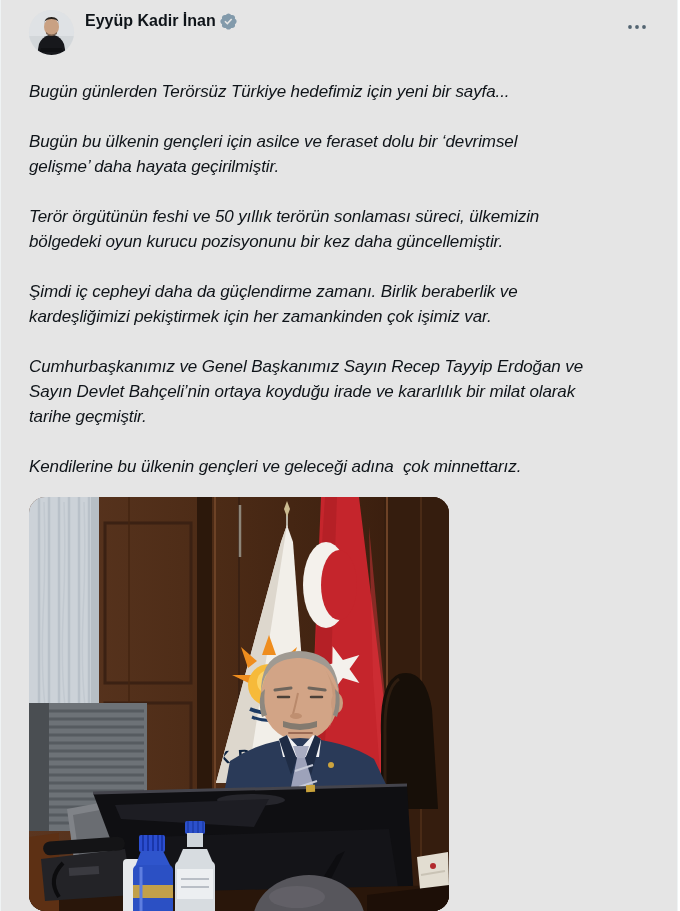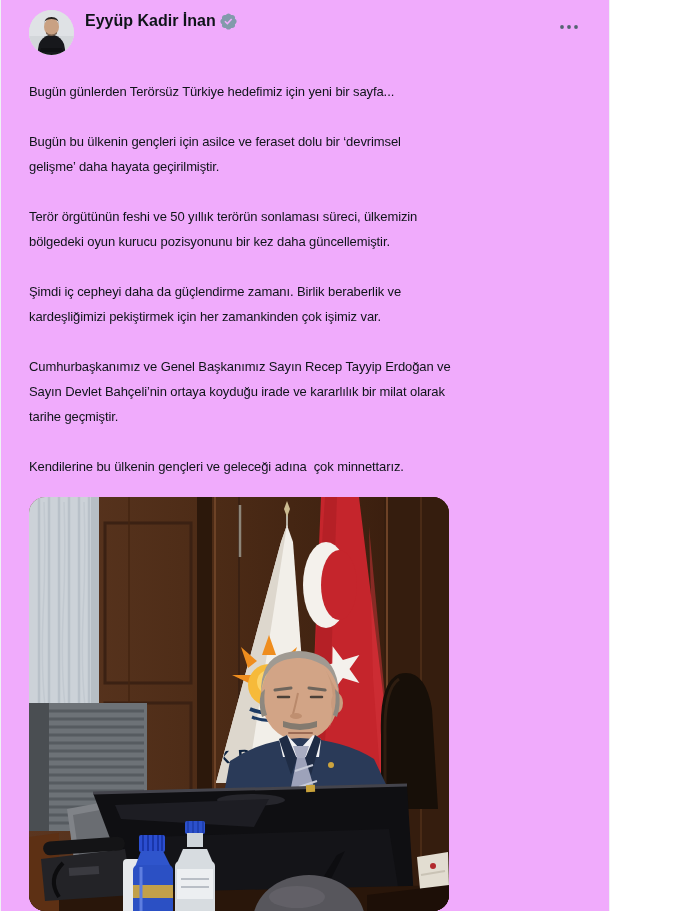"Eyyüp Kadir İnan" .column { background: #f0abfc -> #e5e5e5; width: 610px -> 678px }
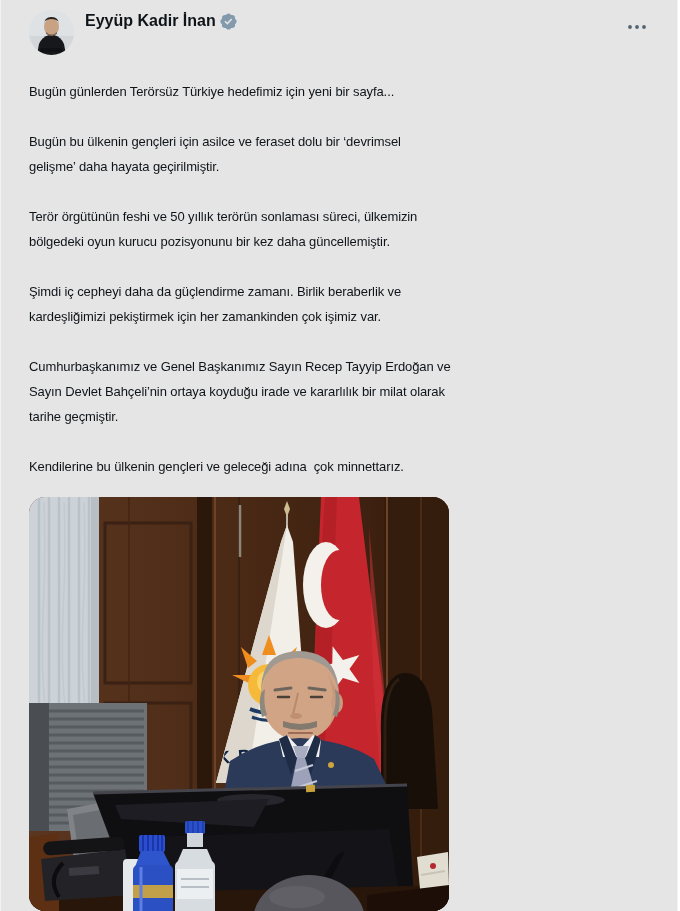"Bugün günlerden Terörsüz Türkiye" .tweet-text { font-size: 13px -> 17px; font-style: none -> italic }
